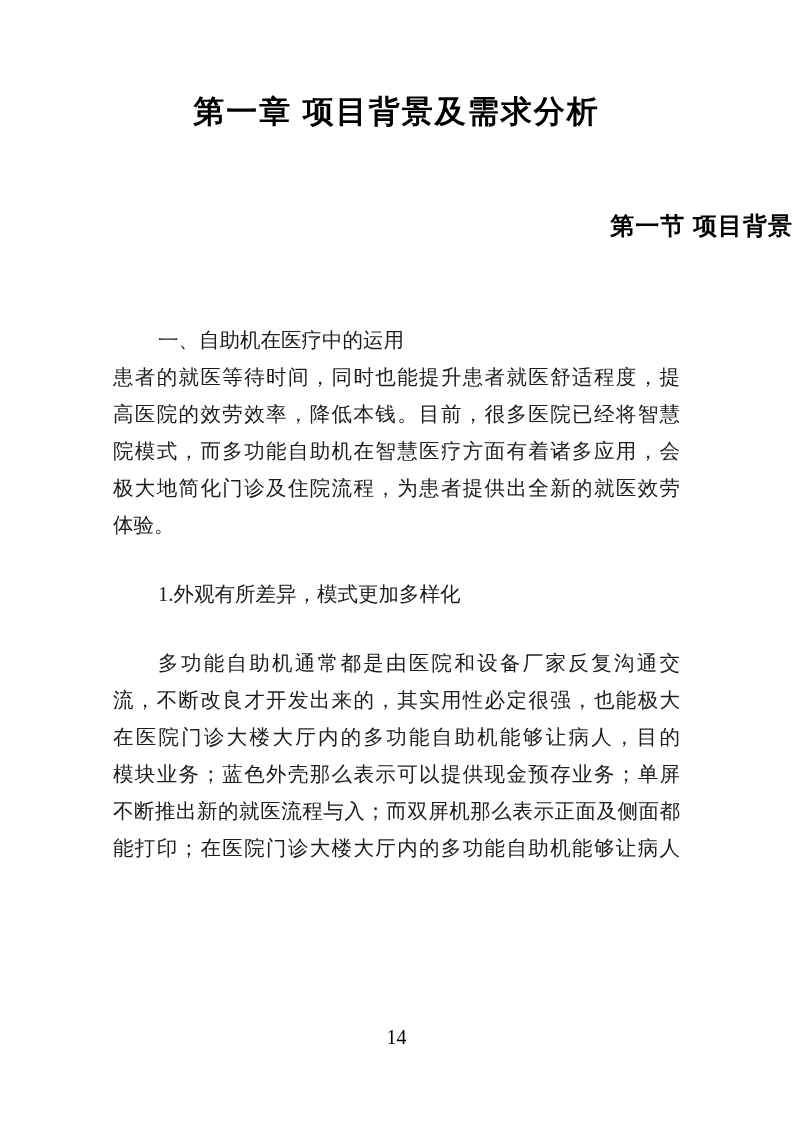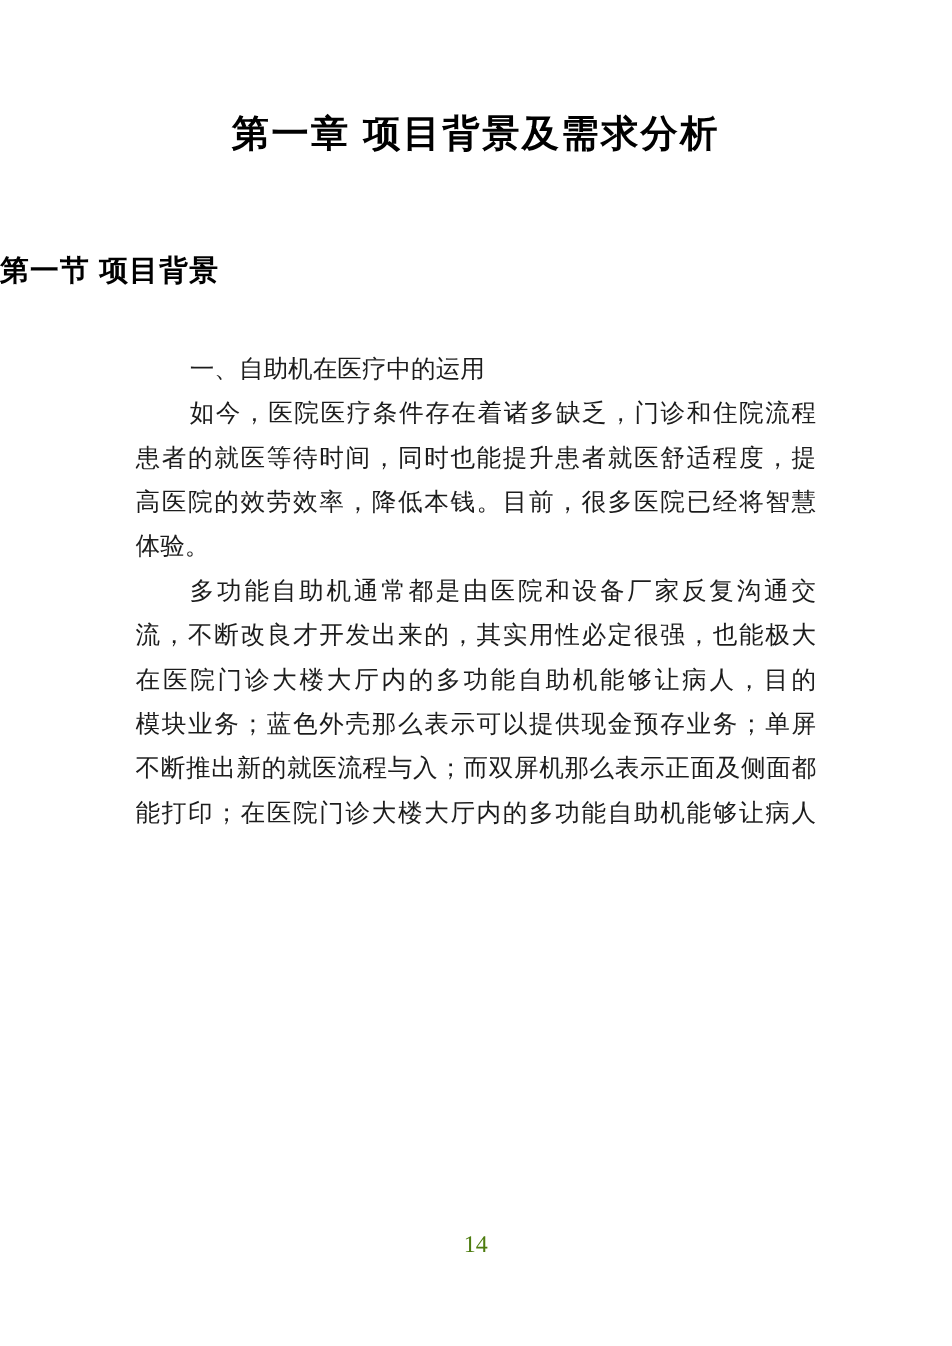"第一节 项目背景" .section-title { text-align: left -> right }
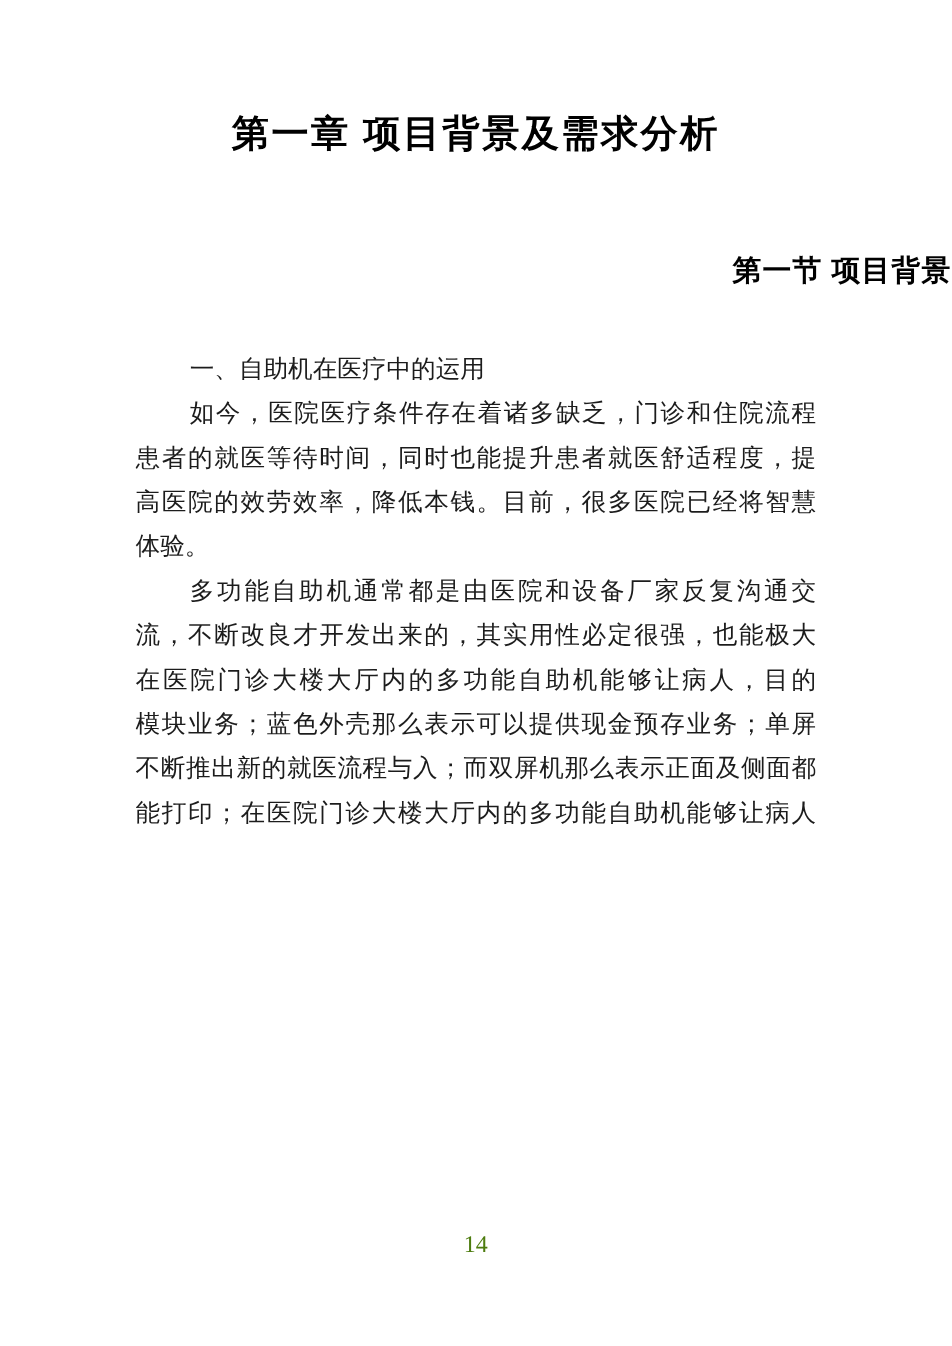"一、自助机在医疗中的运用" .line.indent { margin-top: none -> 32px }
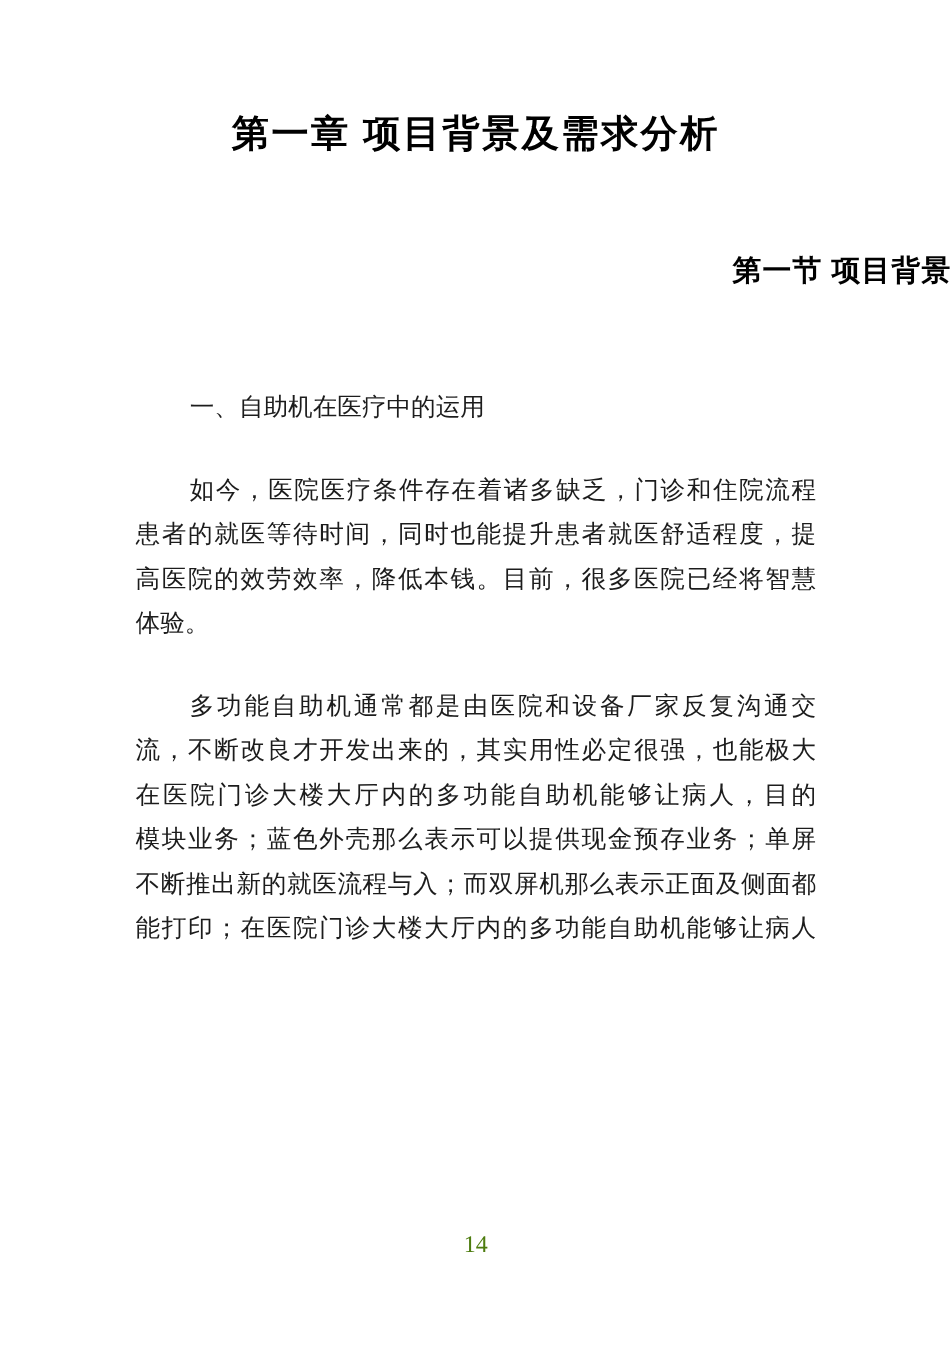"如今，医院医疗条件存在着诸多缺乏，门诊和住院流程" div.line { html: <div>如今，医院医疗条件存在着诸多缺乏，门诊和住院流程</div> -> none }
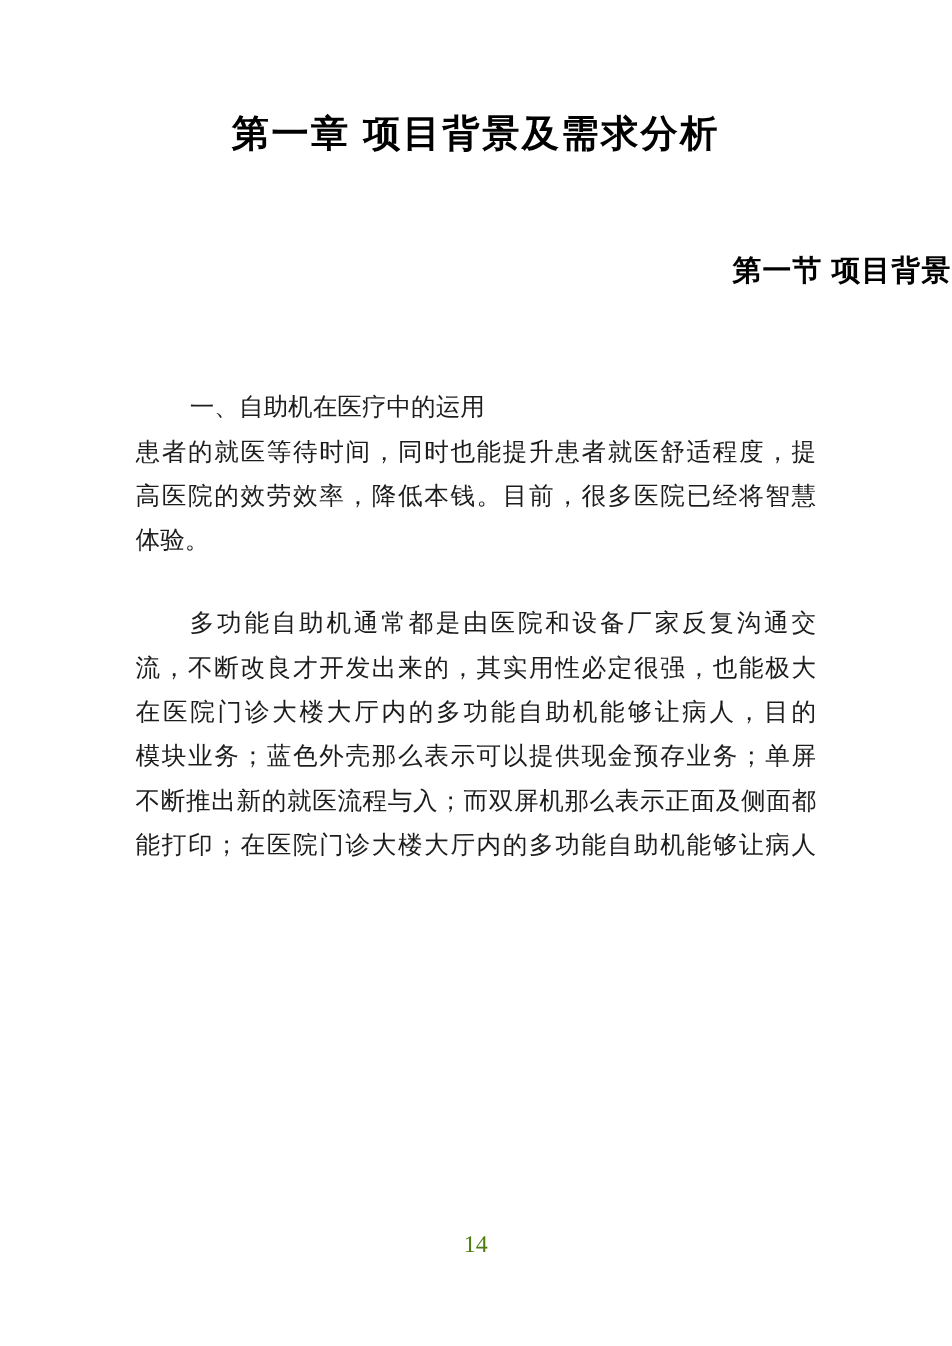"院模式，而多功能自助机在智慧医疗方面有着诸多应用，会" div.line { html: none -> <div>院模式，而多功能自助机在智慧医疗方面有着诸多应用，会</div> }
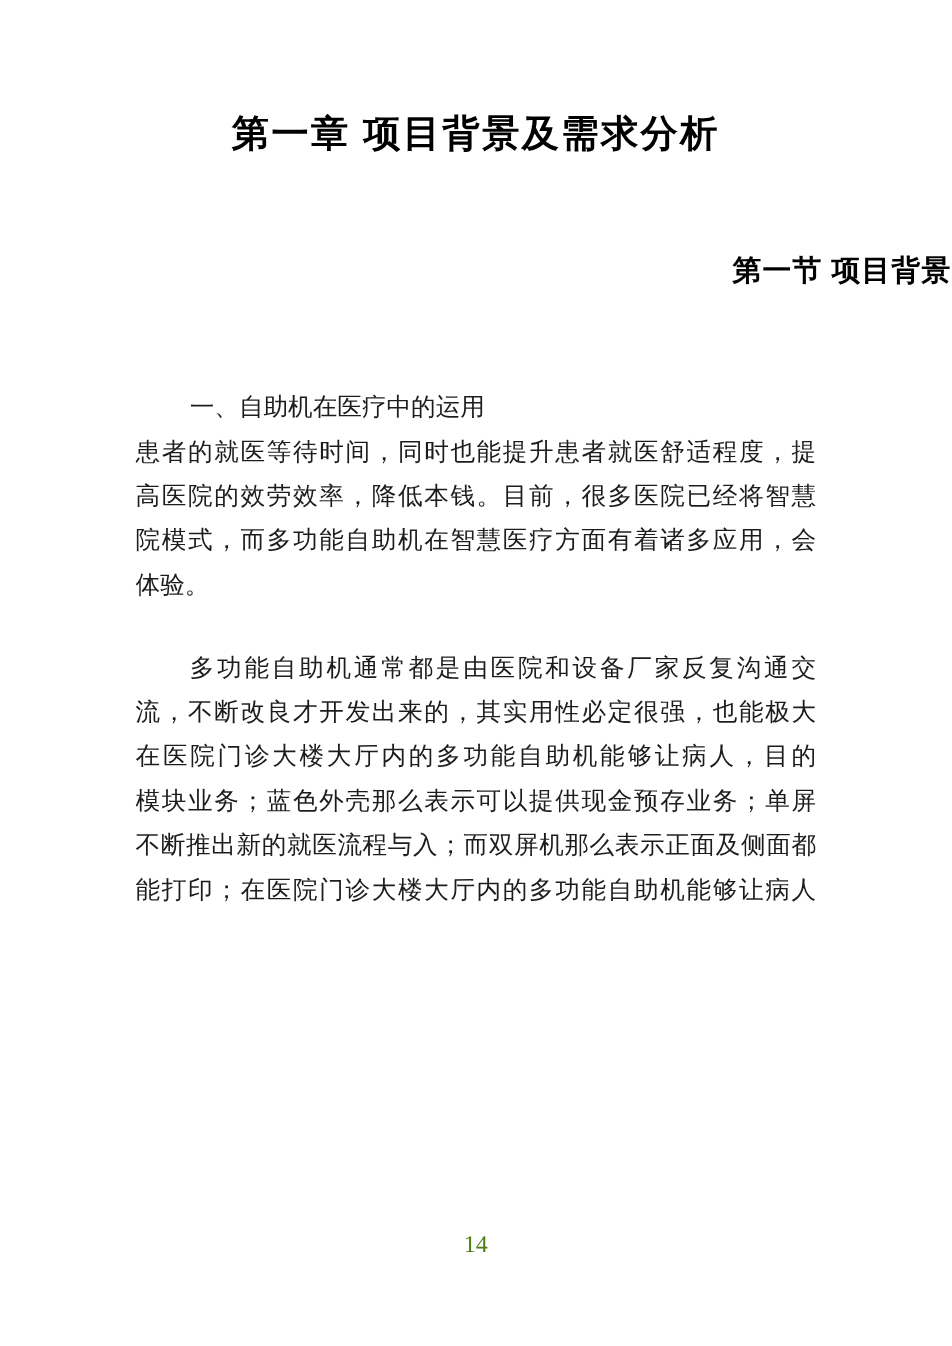"极大地简化门诊及住院流程，为患者提供出全新的就医效劳" div.line { html: none -> <div>极大地简化门诊及住院流程，为患者提供出全新的就医效劳</div> }
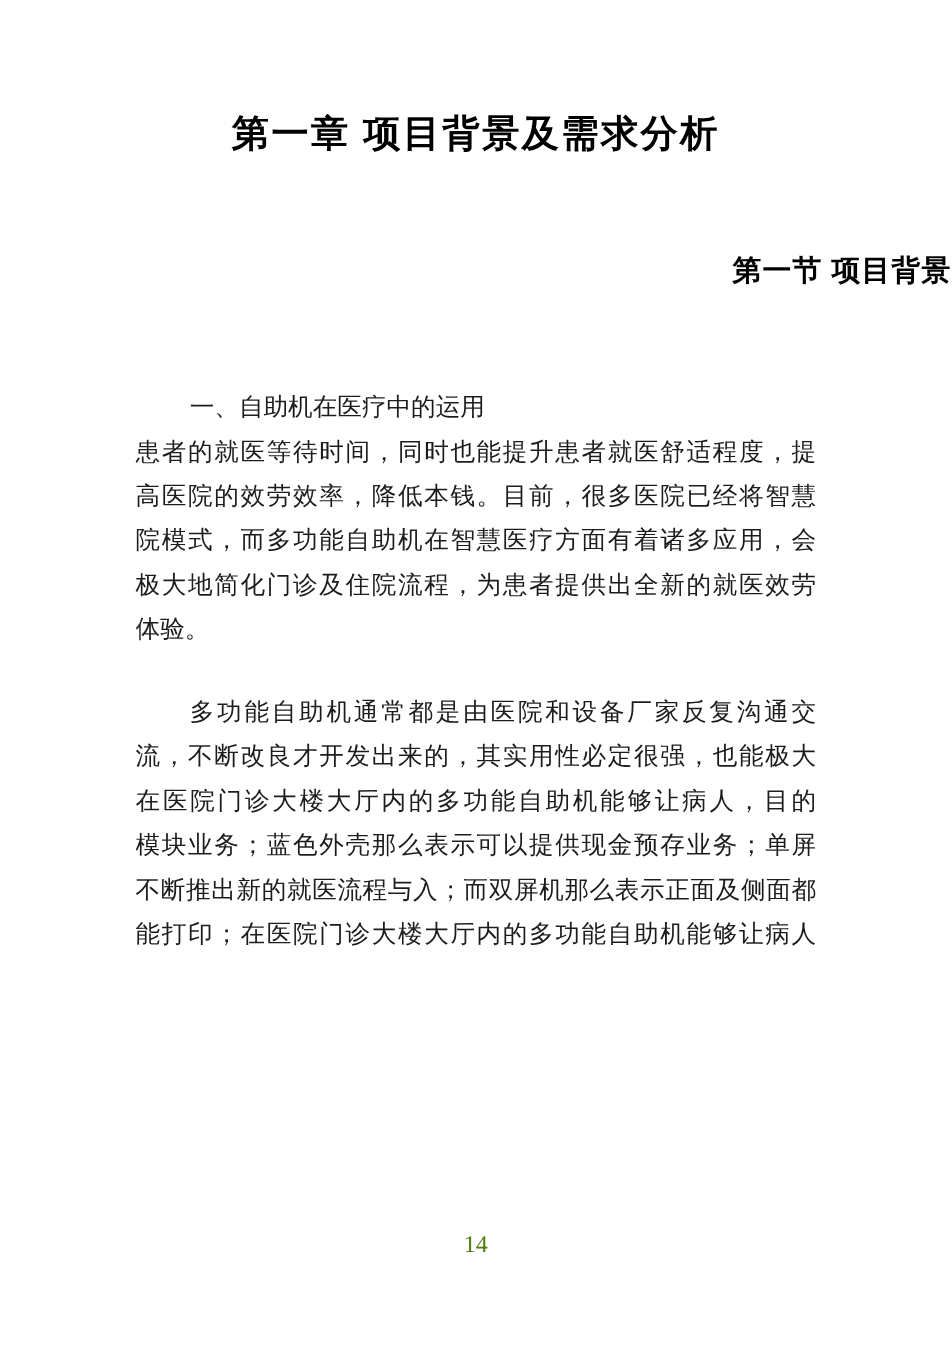"1.外观有所差异，模式更加多样化" div.line { html: none -> <div>1.外观有所差异，模式更加多样化</div> }
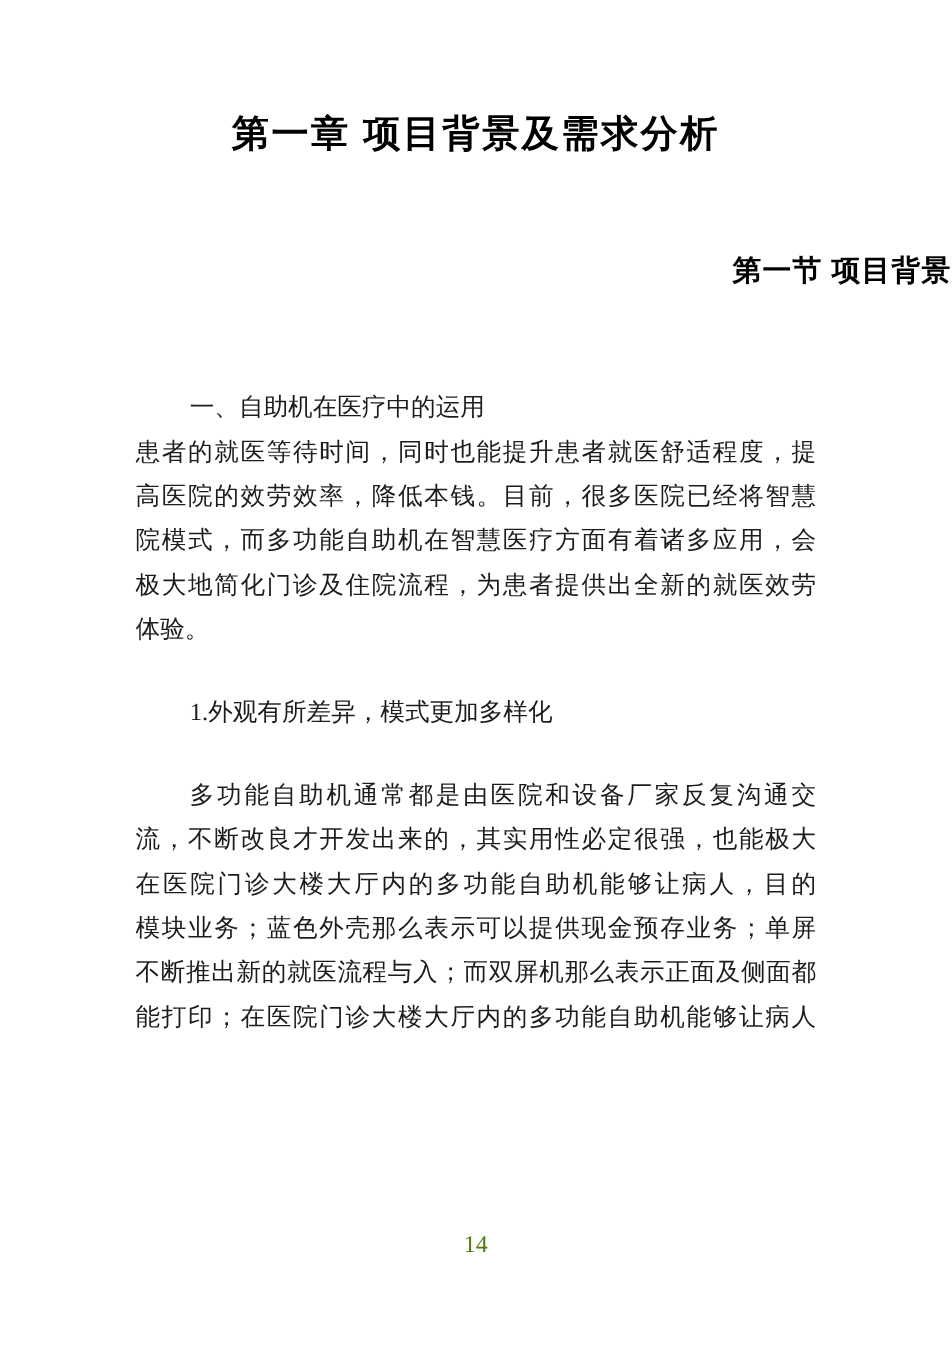"14" .page-number { color: #4d7c0f -> #000000 }
